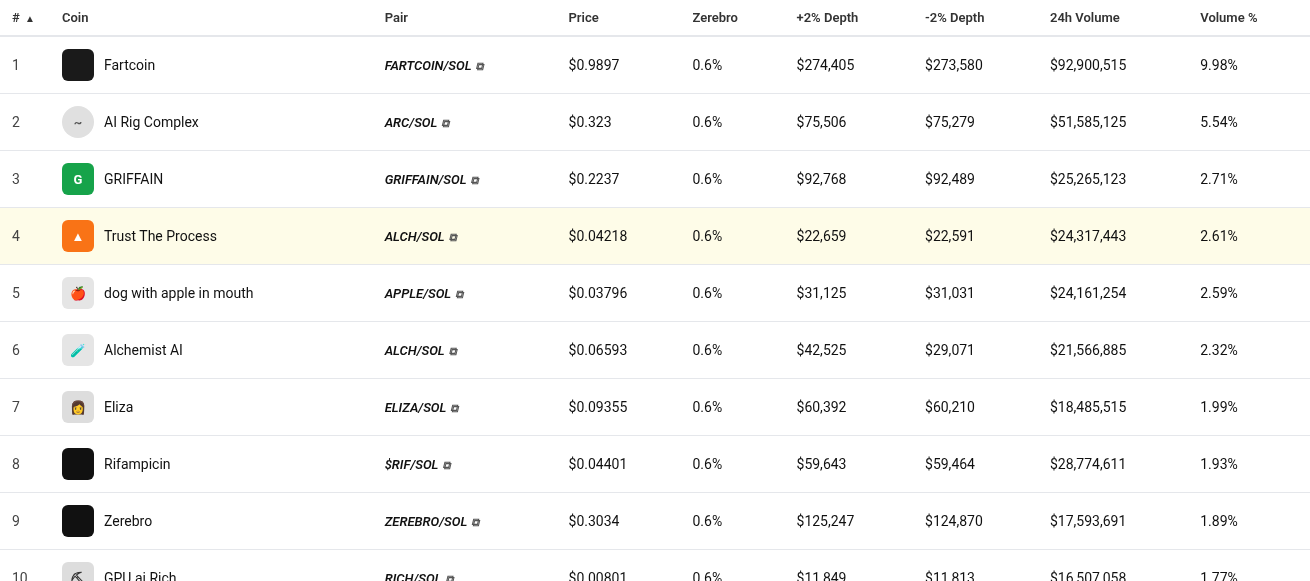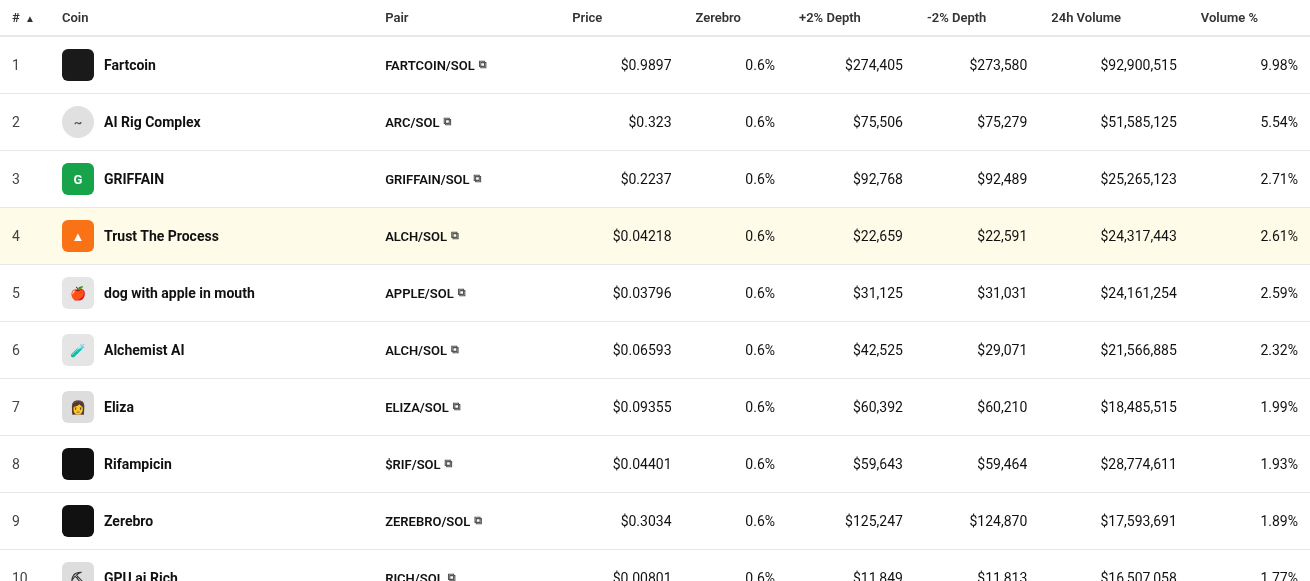"Fartcoin" .coin-name { font-weight: 700 -> 400 }
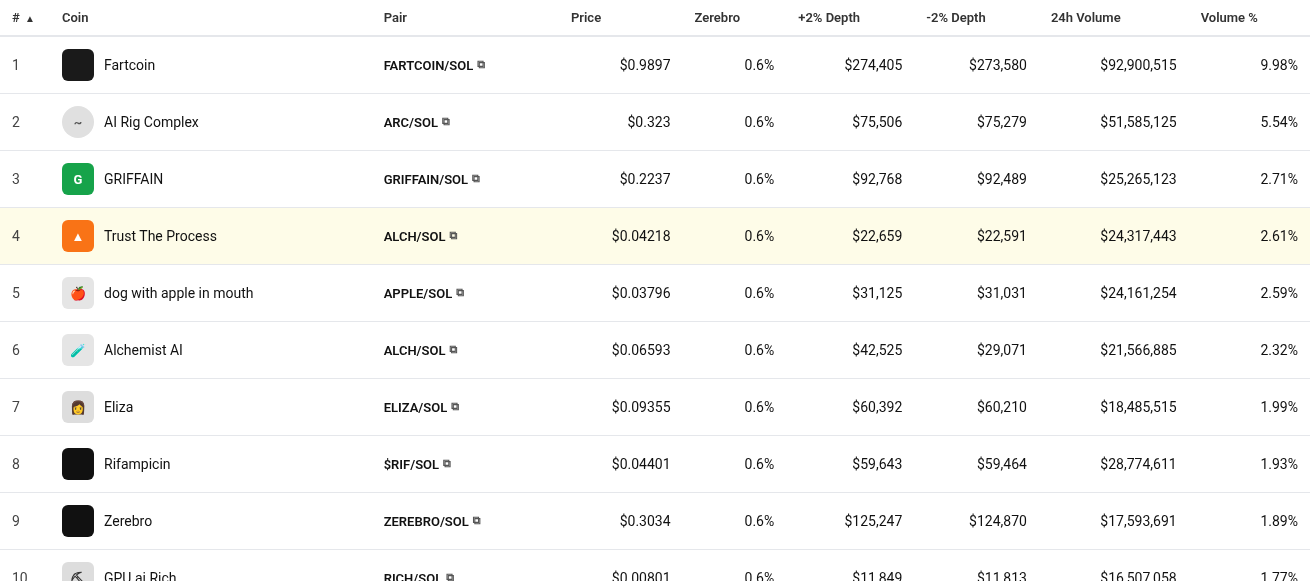"FARTCOIN/SOL" .pair-link { align-items: flex-start -> flex-end; font-style: none -> italic }
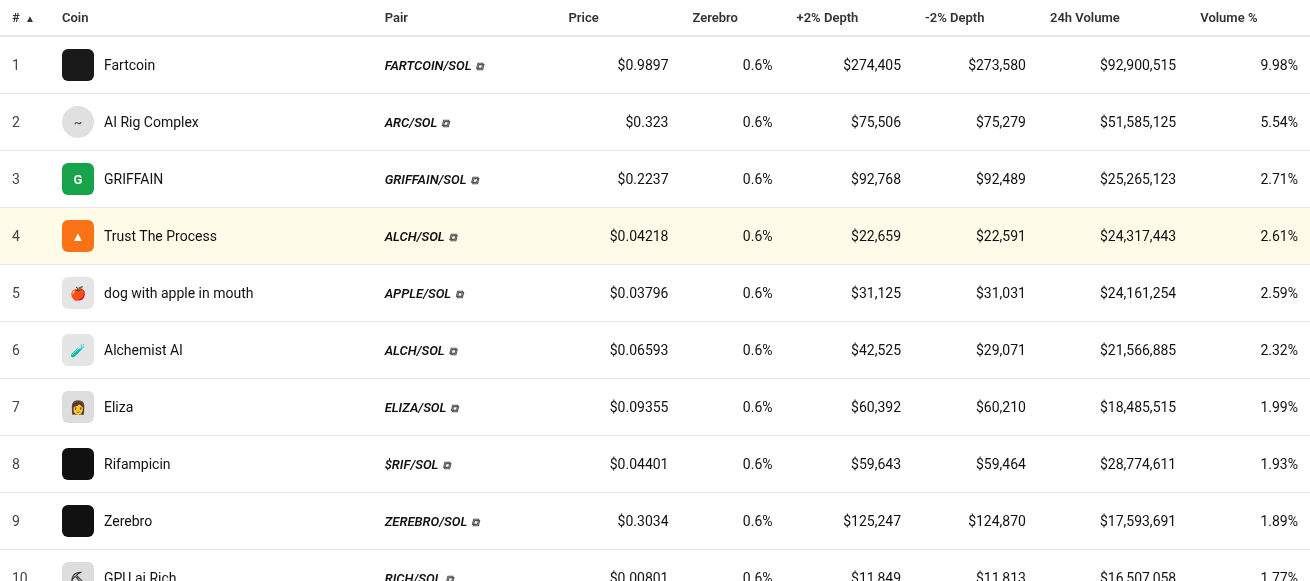"$0.9897" tbody td.right { text-align: right -> left }
